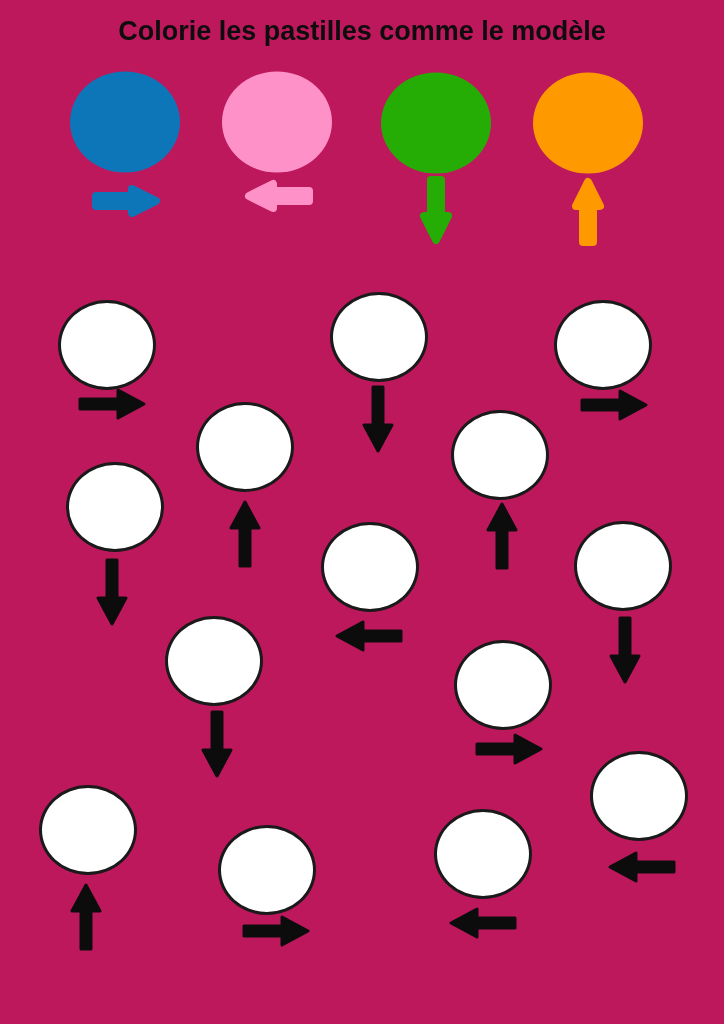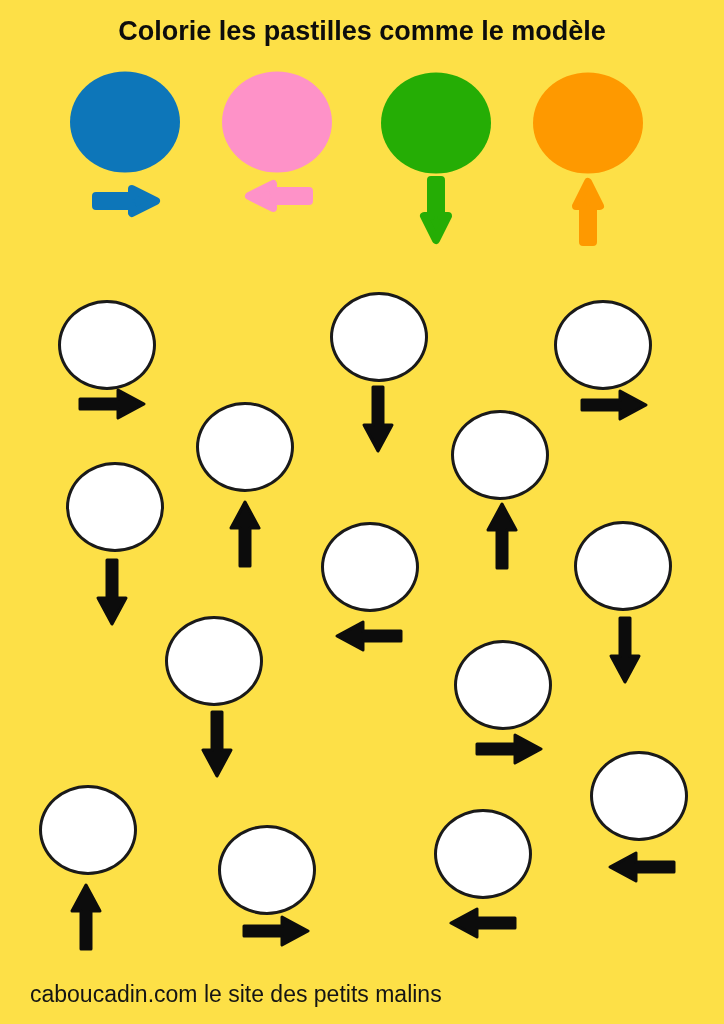"Colorie les pastilles comme le" .page { background: #fde047 -> #be185d }
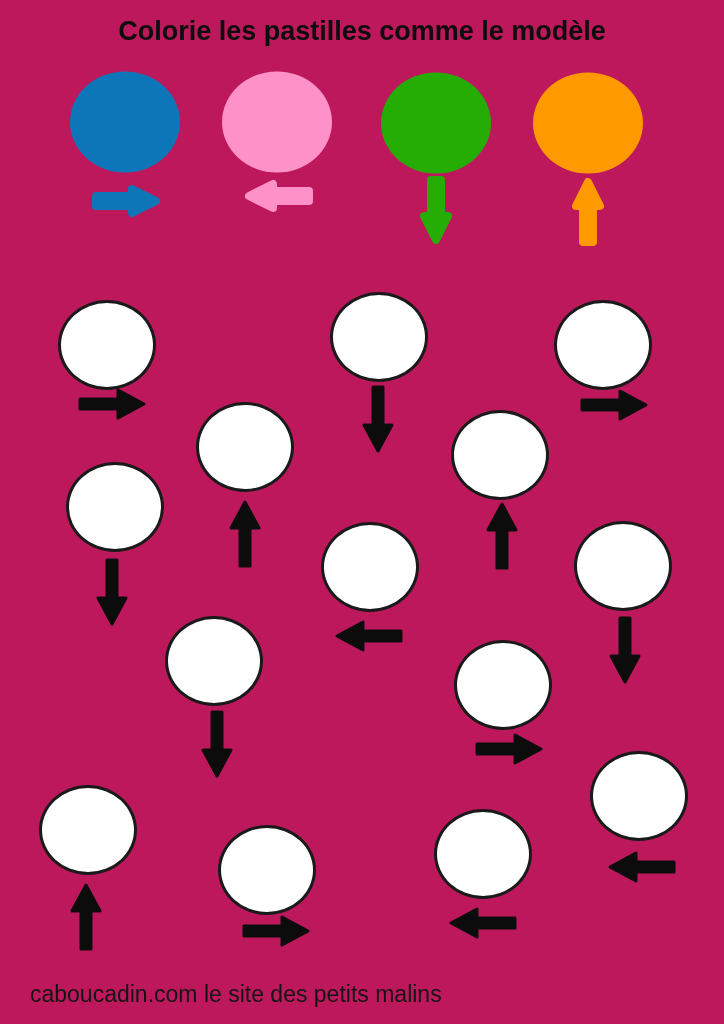"caboucadin.com le site des petits" div.footer { html: <div>caboucadin.com le site des petits malins</div> -> none }
